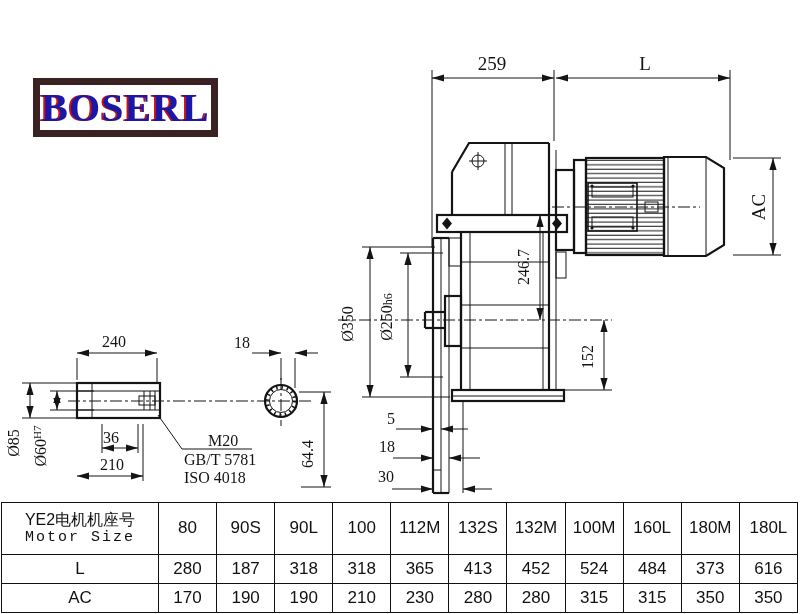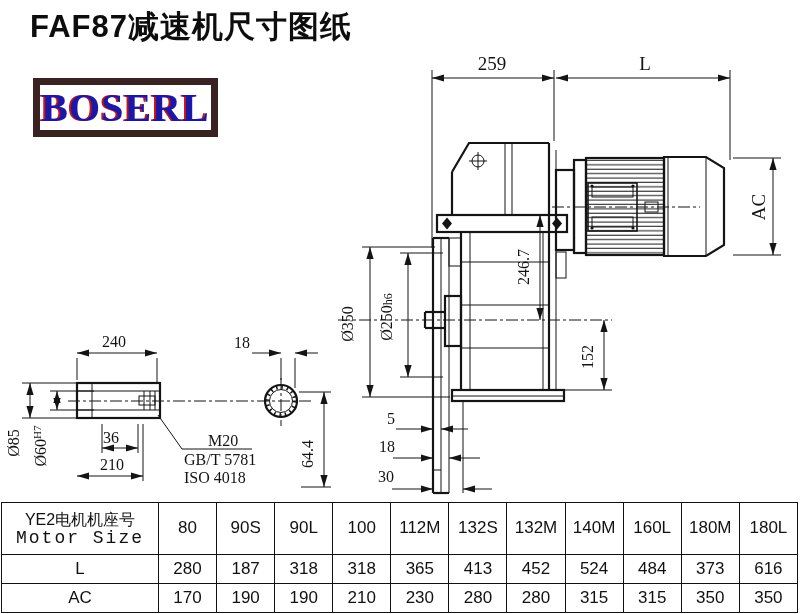"FAF87减速机尺寸图纸" div.page-title { html: <div>FAF87减速机尺寸图纸</div> -> none }
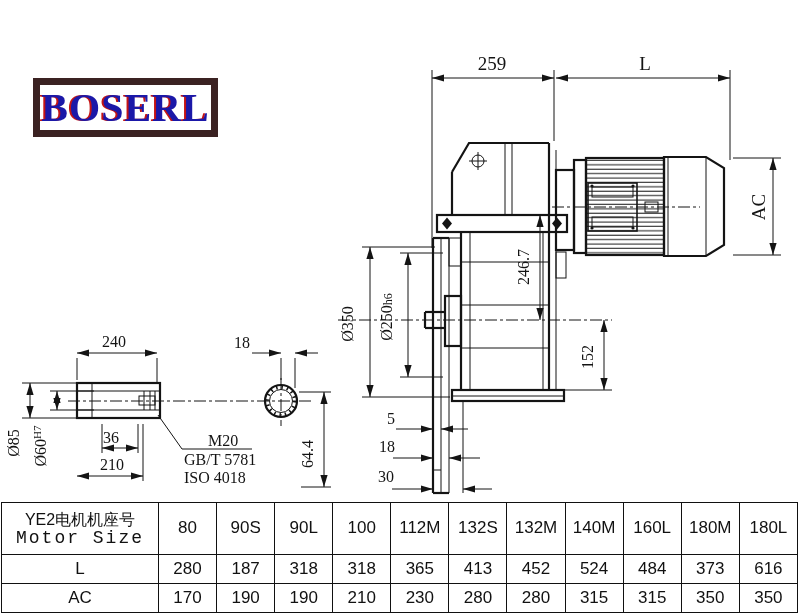"Motor Size" .hdr-en { font-size: 18px -> 15px }
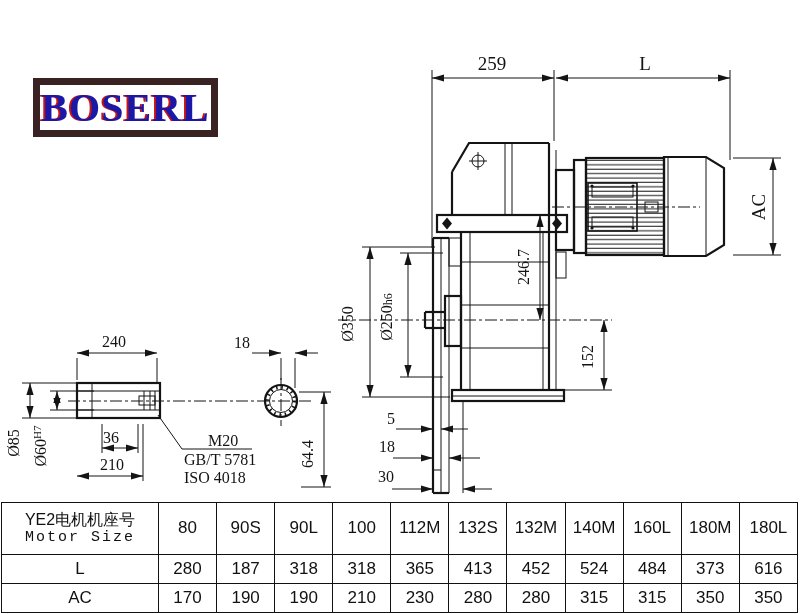"140M" th { text: 140M -> 100M }
